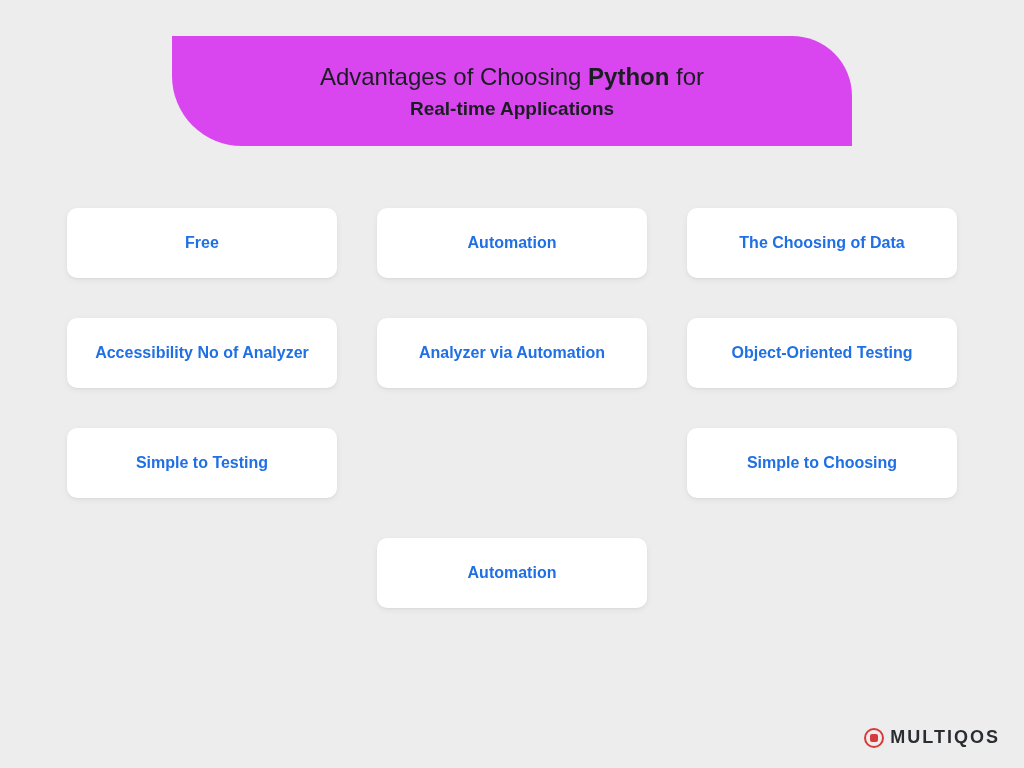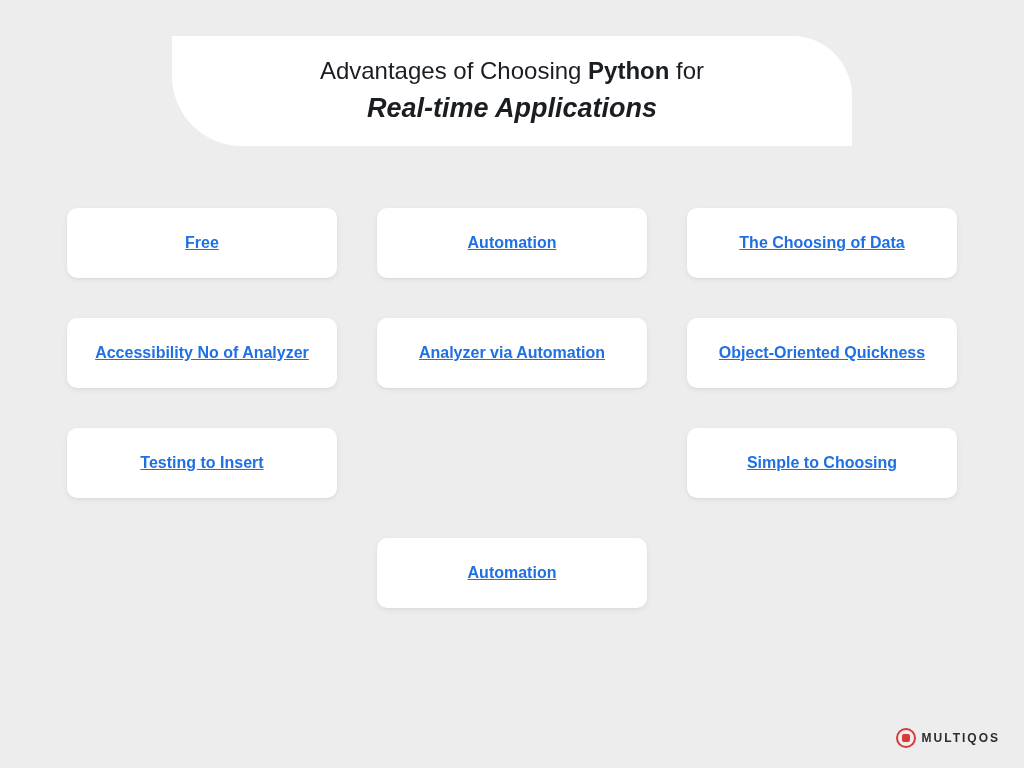"Advantages of Choosing Python for" .banner { background: #ffffff -> #d946ef }
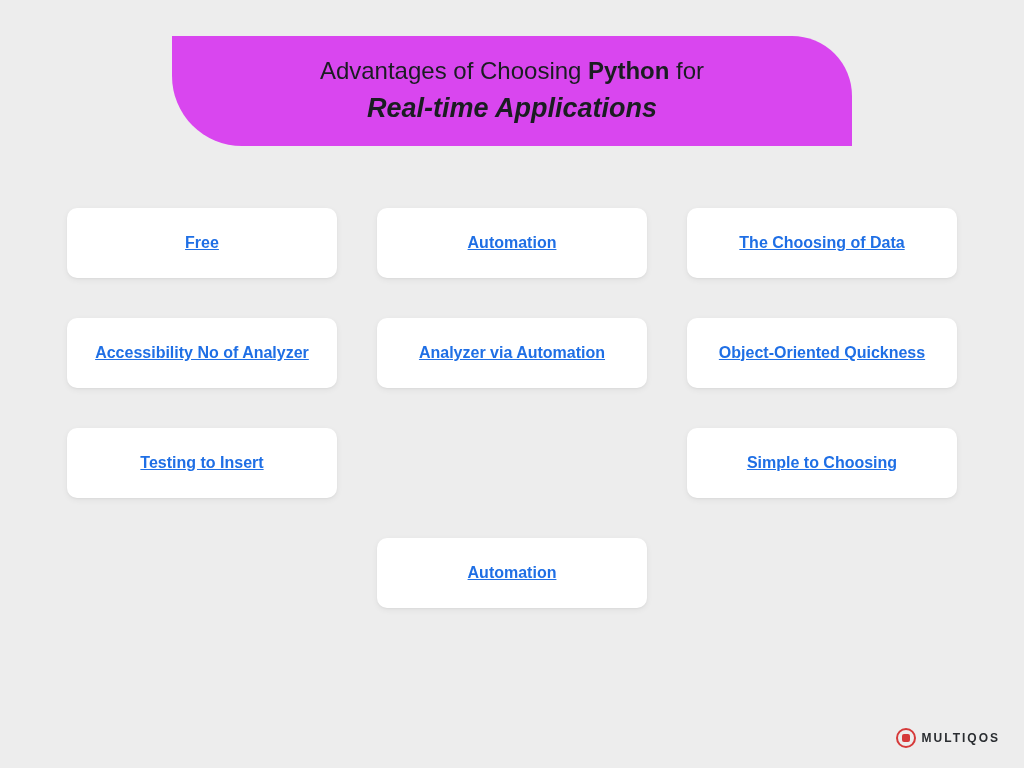"Real-time Applications" .banner-line2 { font-size: 27px -> 19px; font-style: italic -> none }
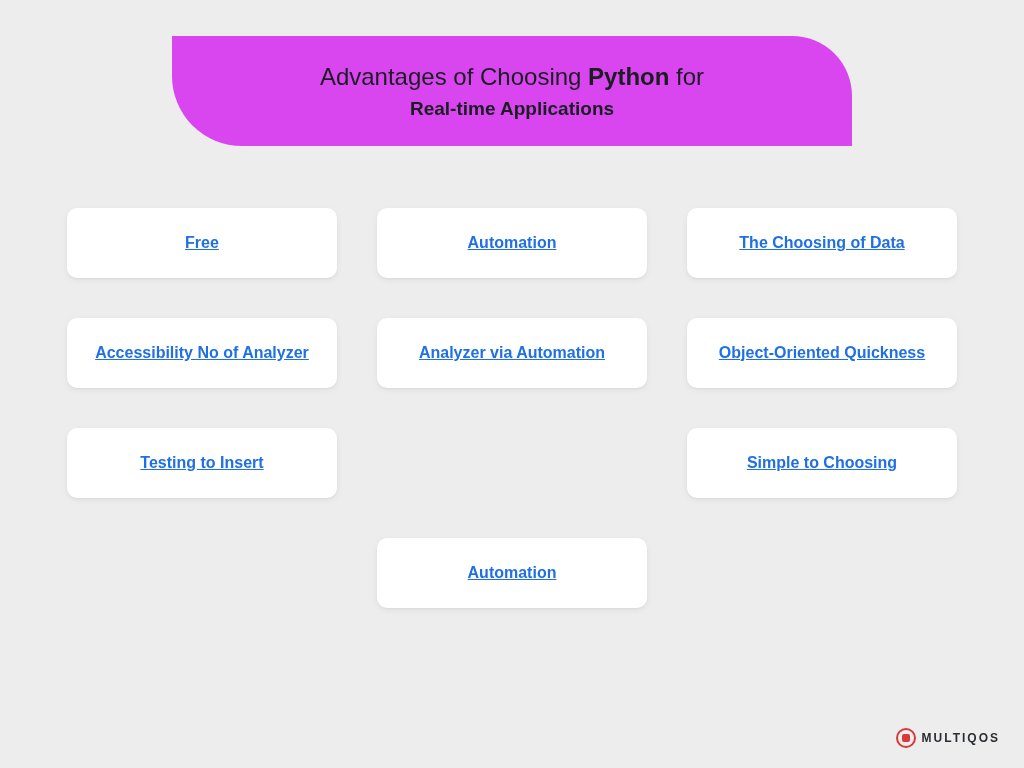"Free" .card span { text-decoration: underline -> none }
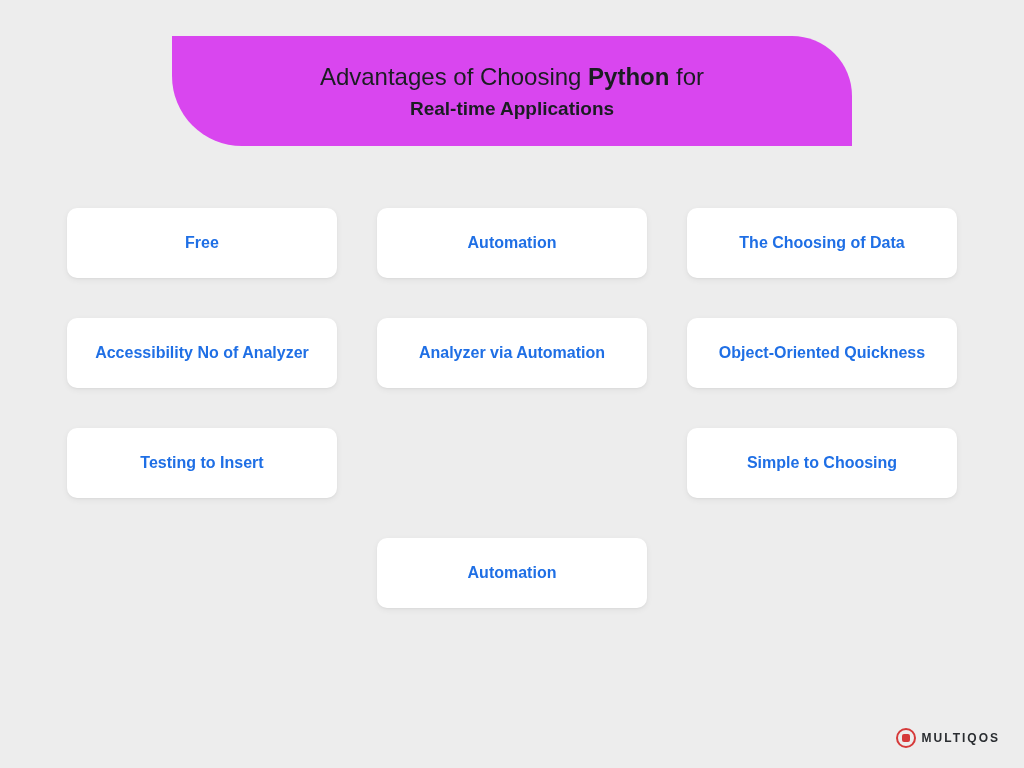"Object-Oriented Quickness" span { text: Quickness -> Testing }
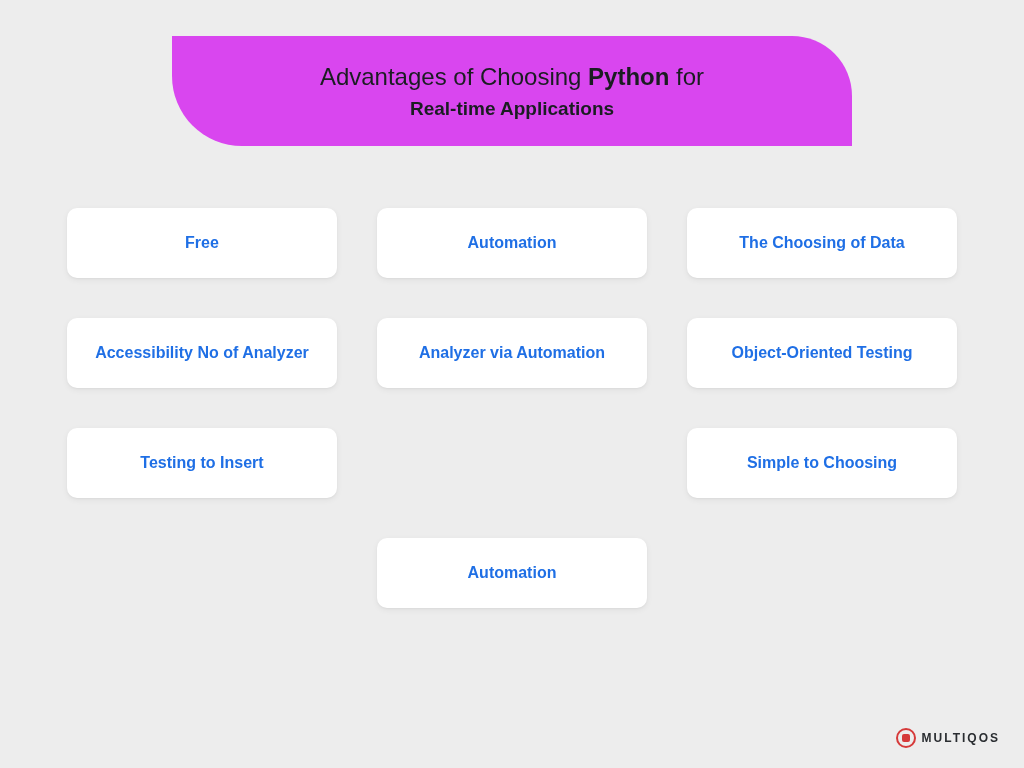"Testing to Insert" span { text: Testing to Insert -> Simple to Testing }
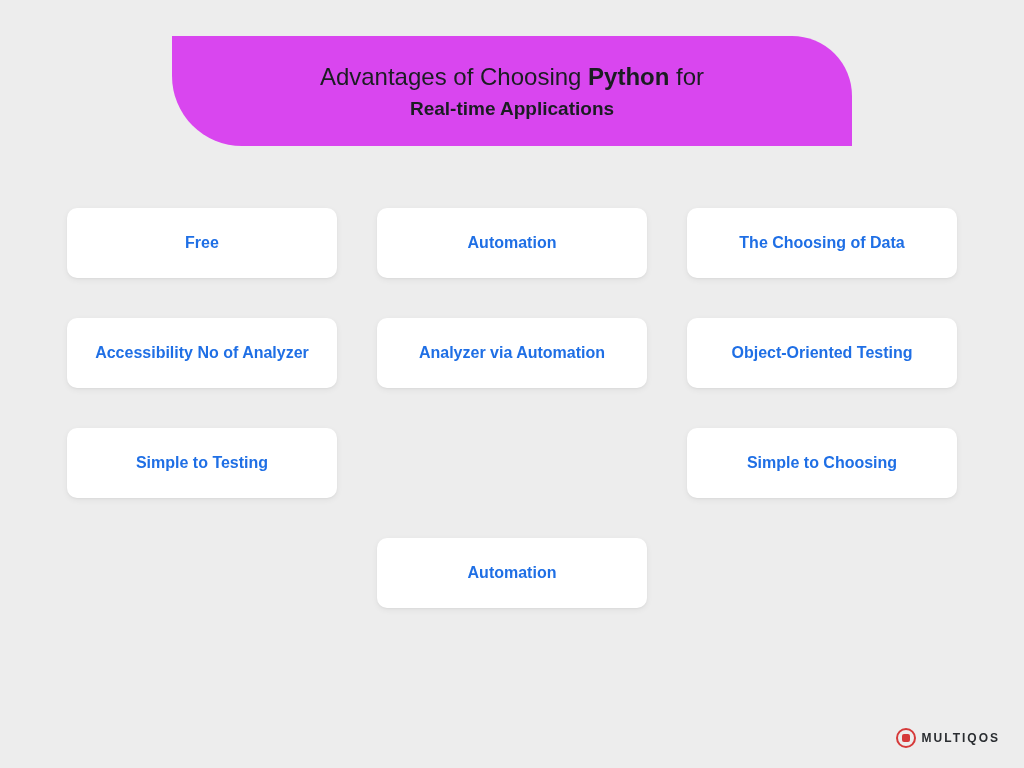"MULTIQOS" .logo-text { font-size: 12px -> 18px }
